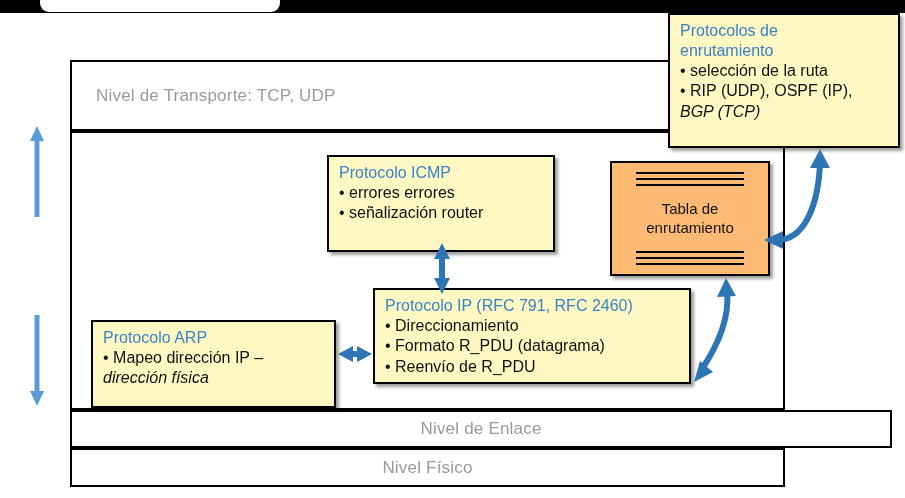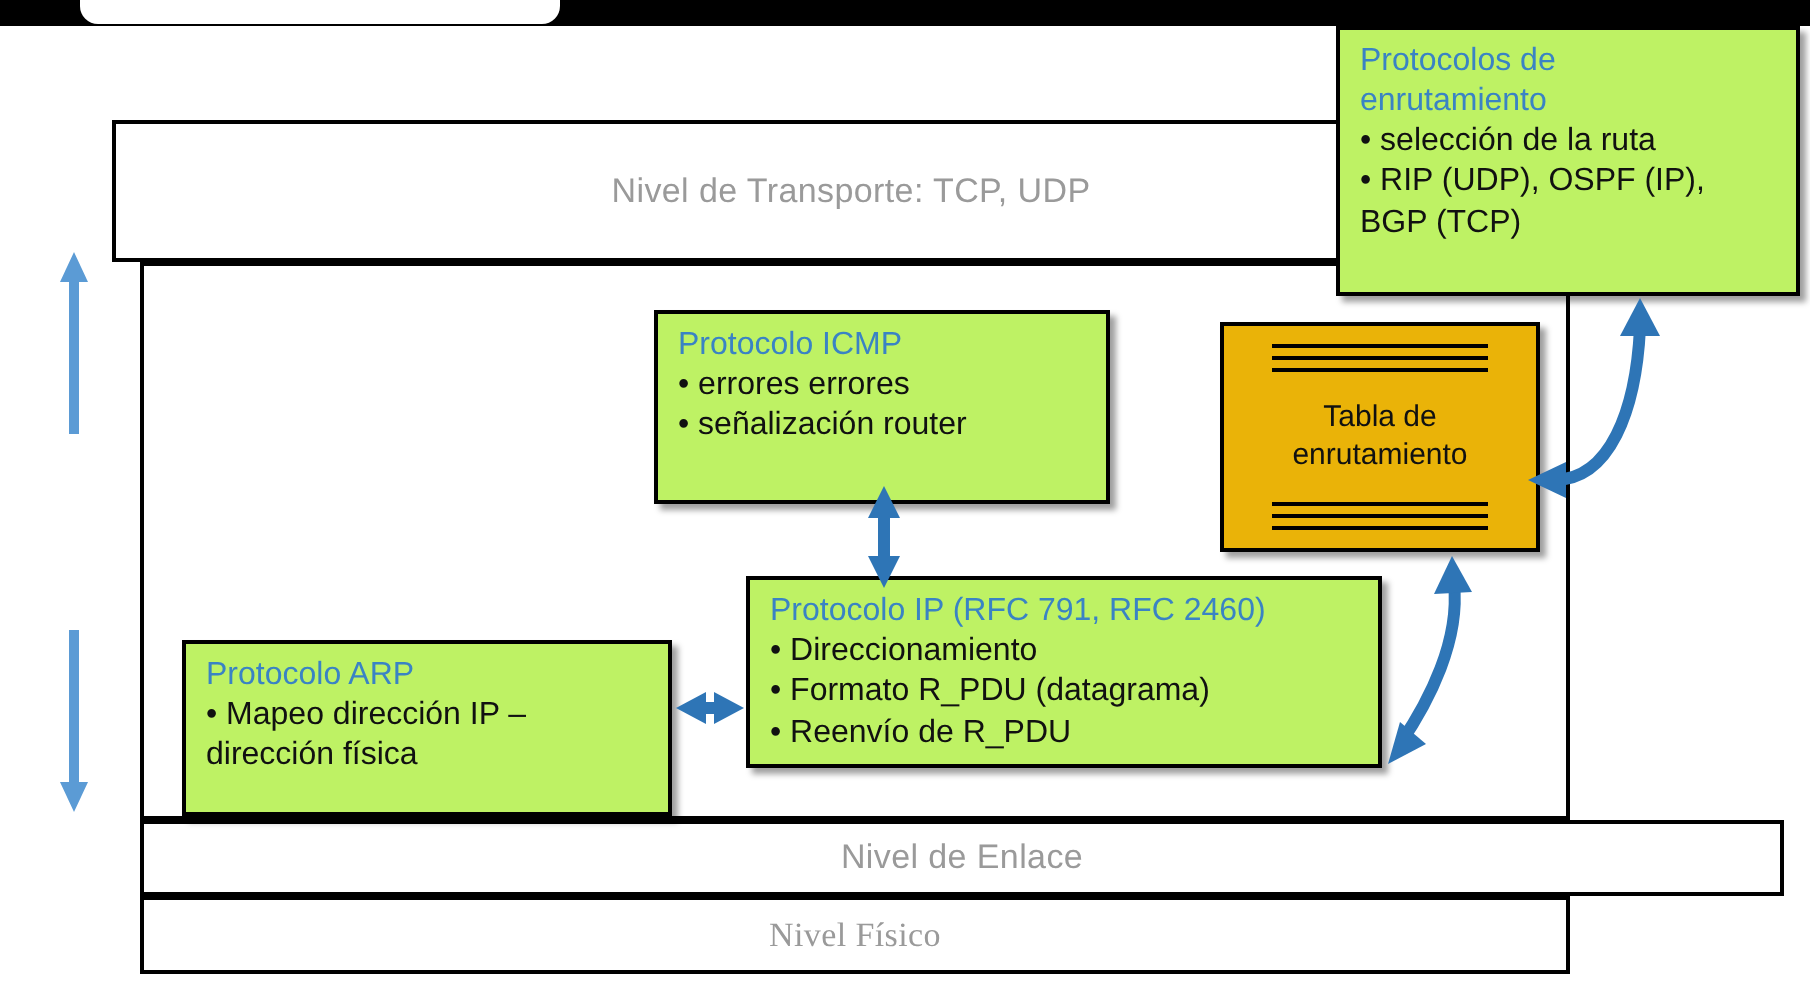"Protocolos de" .callout { background: #bef264 -> #fef9c3 }
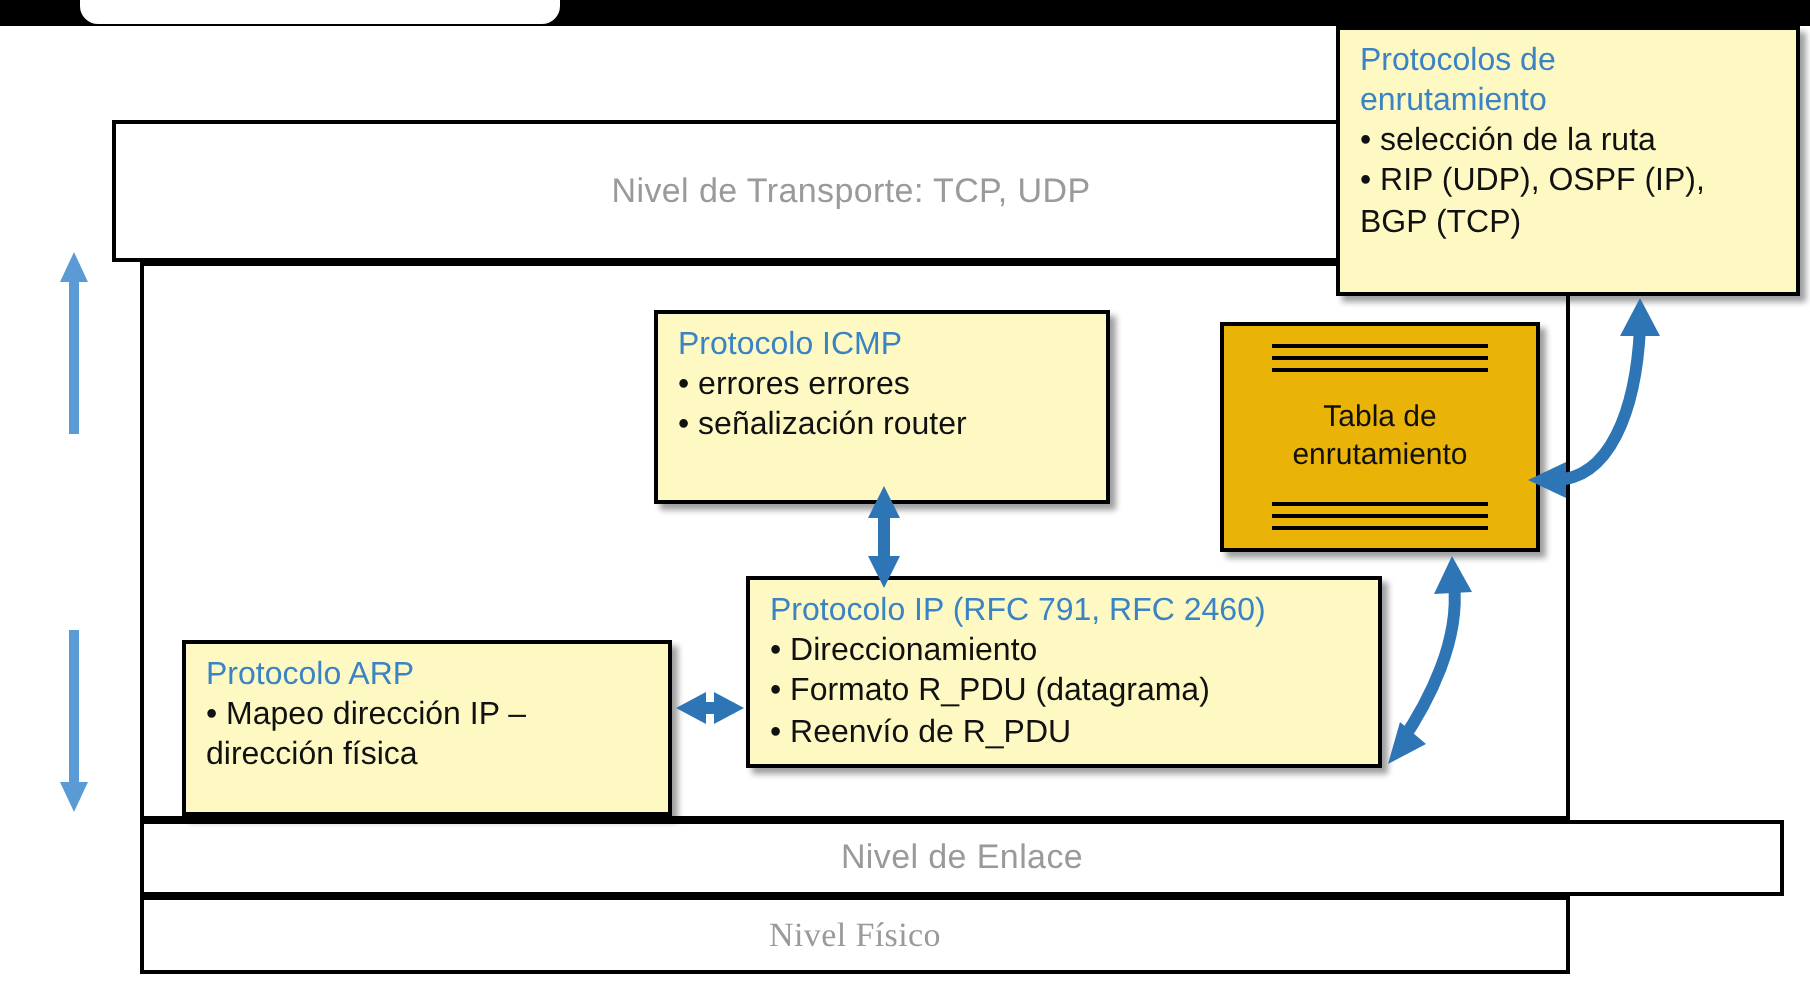"Nivel de Transporte: TCP, UDP" .layer-transport { justify-content: center -> none; left: 56px -> 70px }
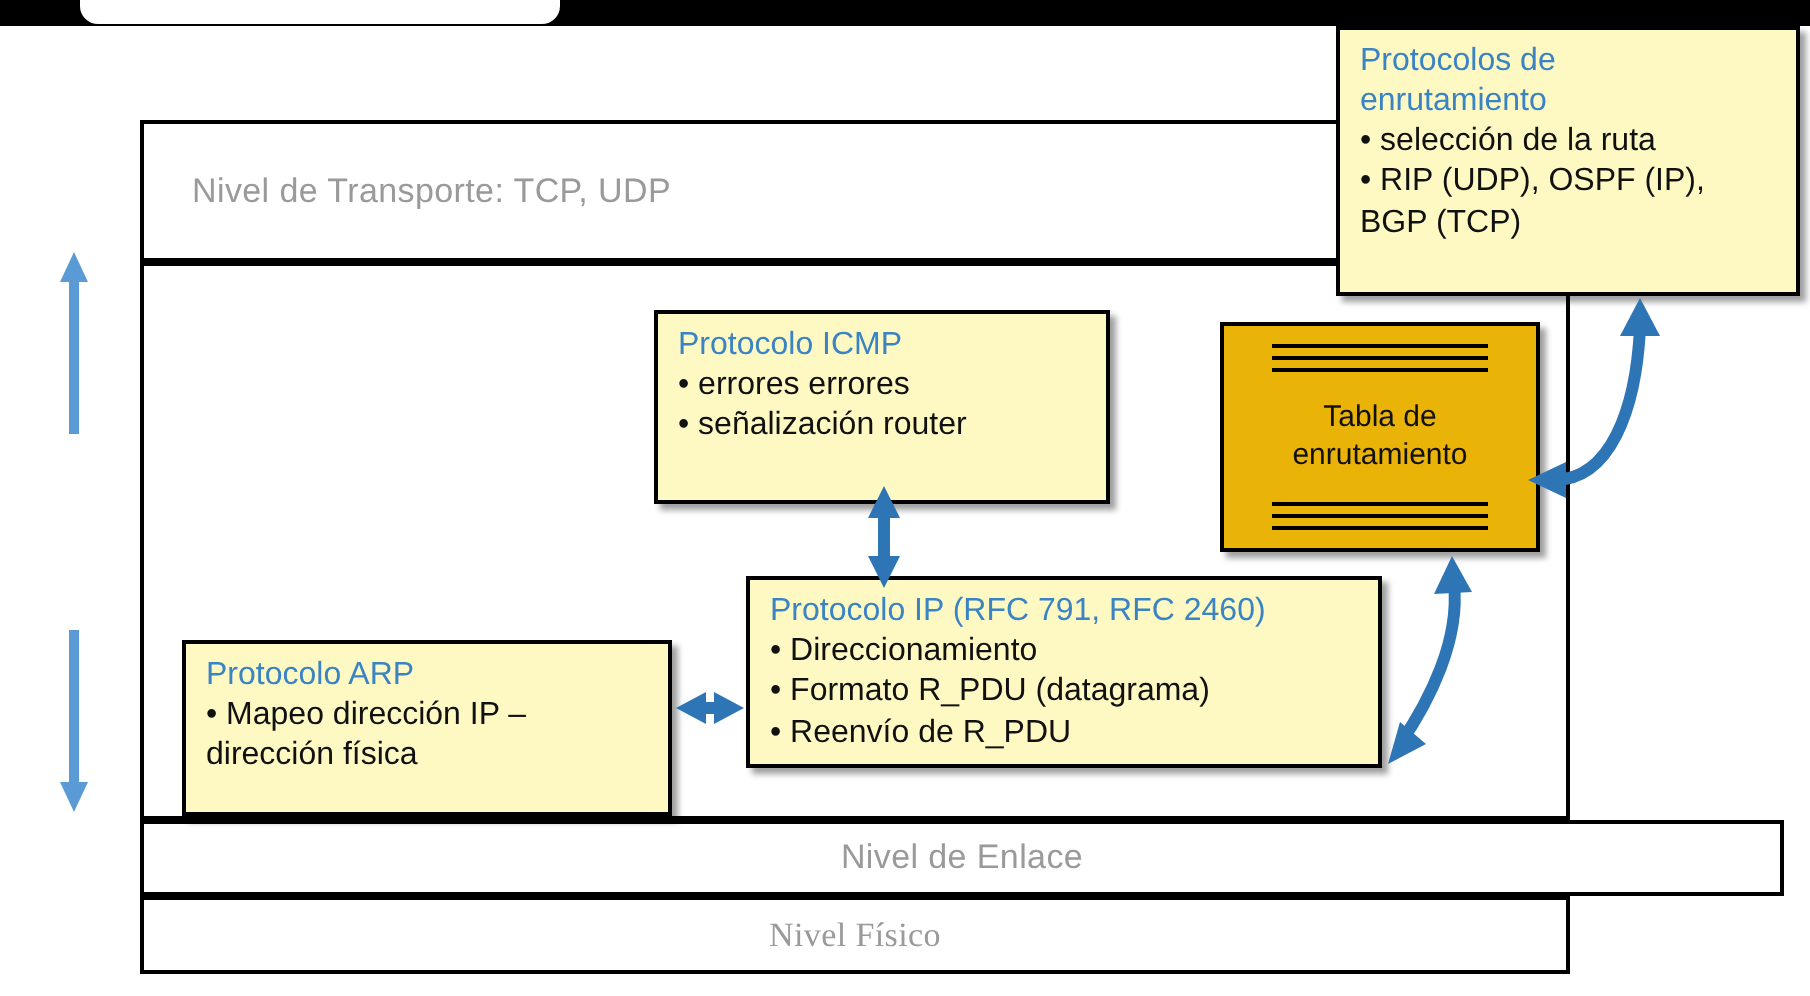"BGP (TCP)" .callout .cont { font-style: none -> italic }
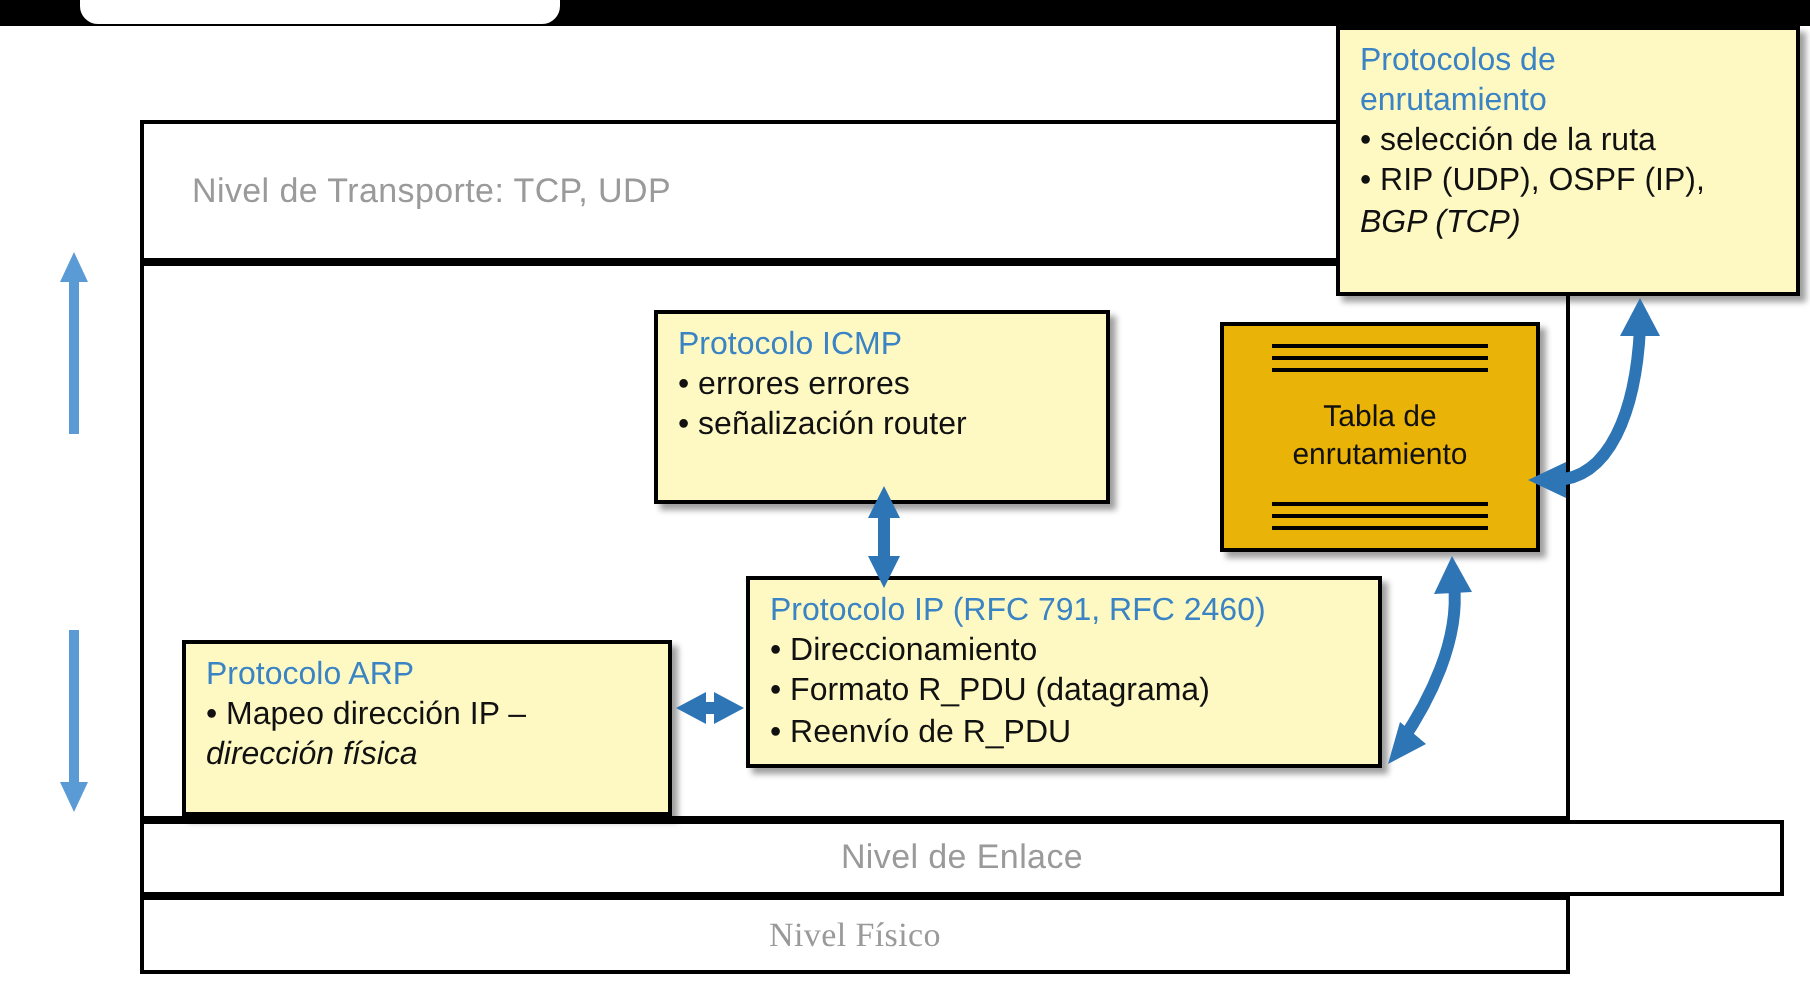"Tabla de" .doc { background: #eab308 -> #fdba74 }
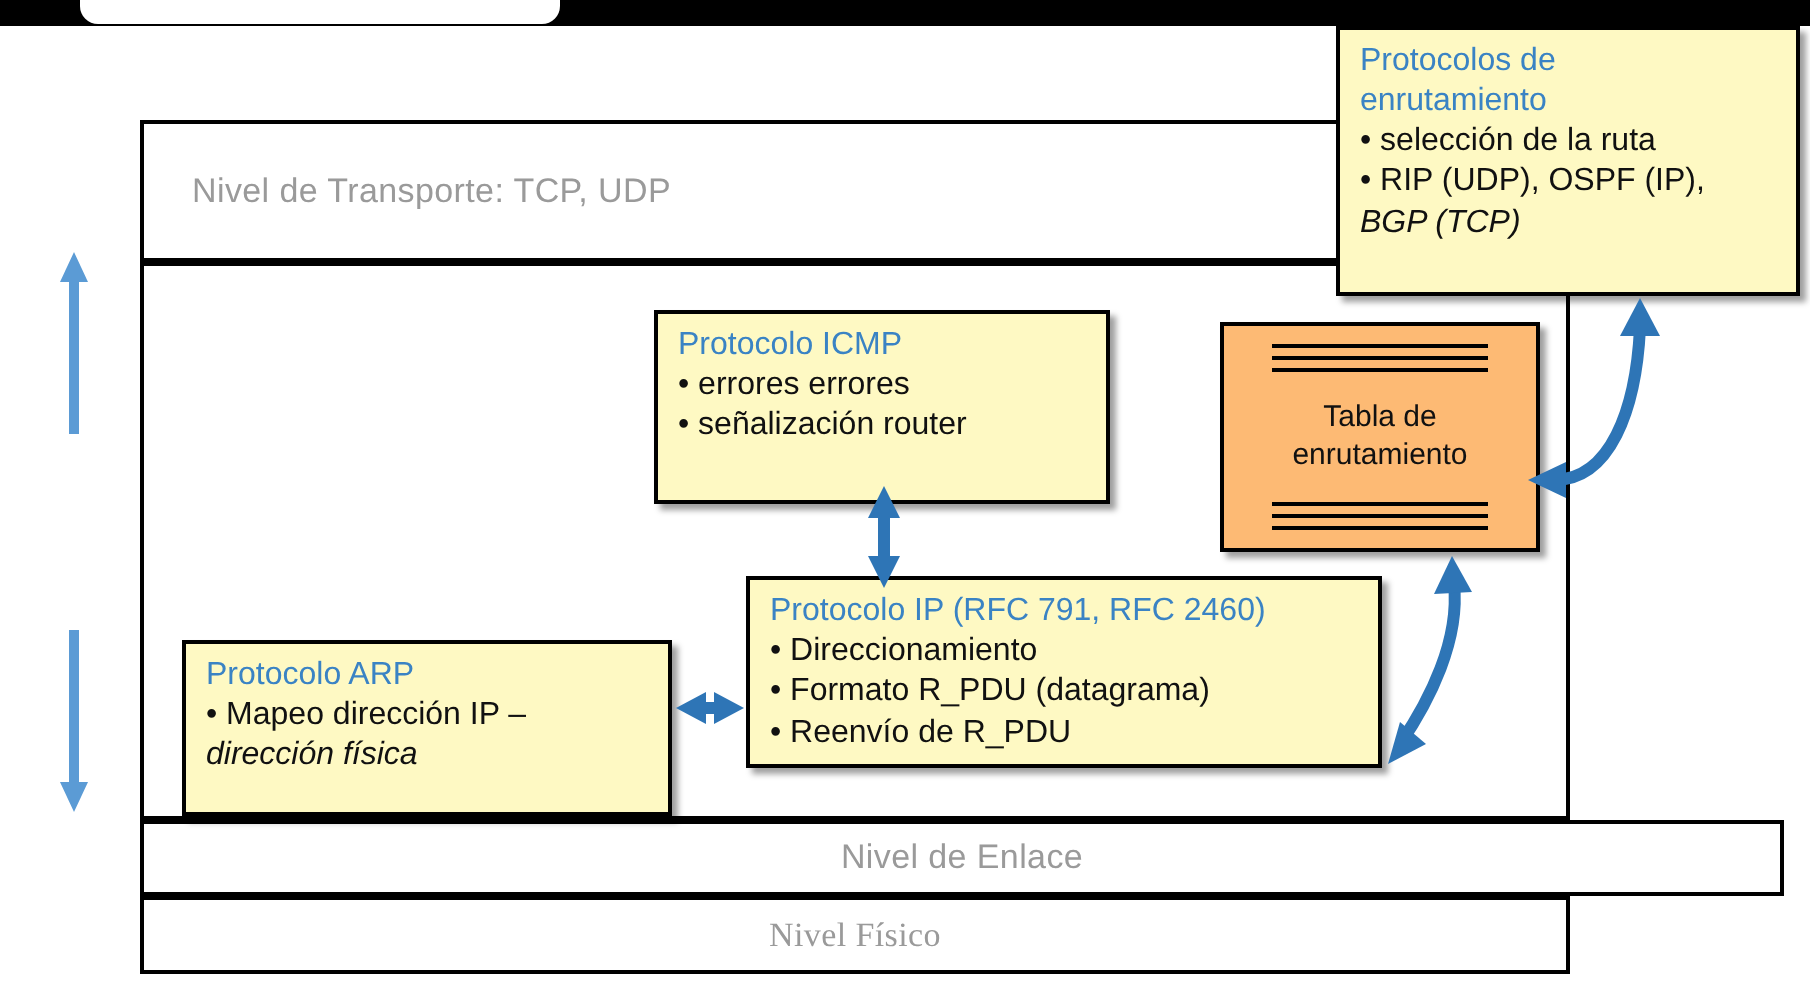"Nivel Físico" .layer-fisico { font-family: Liberation Serif, serif -> none }
